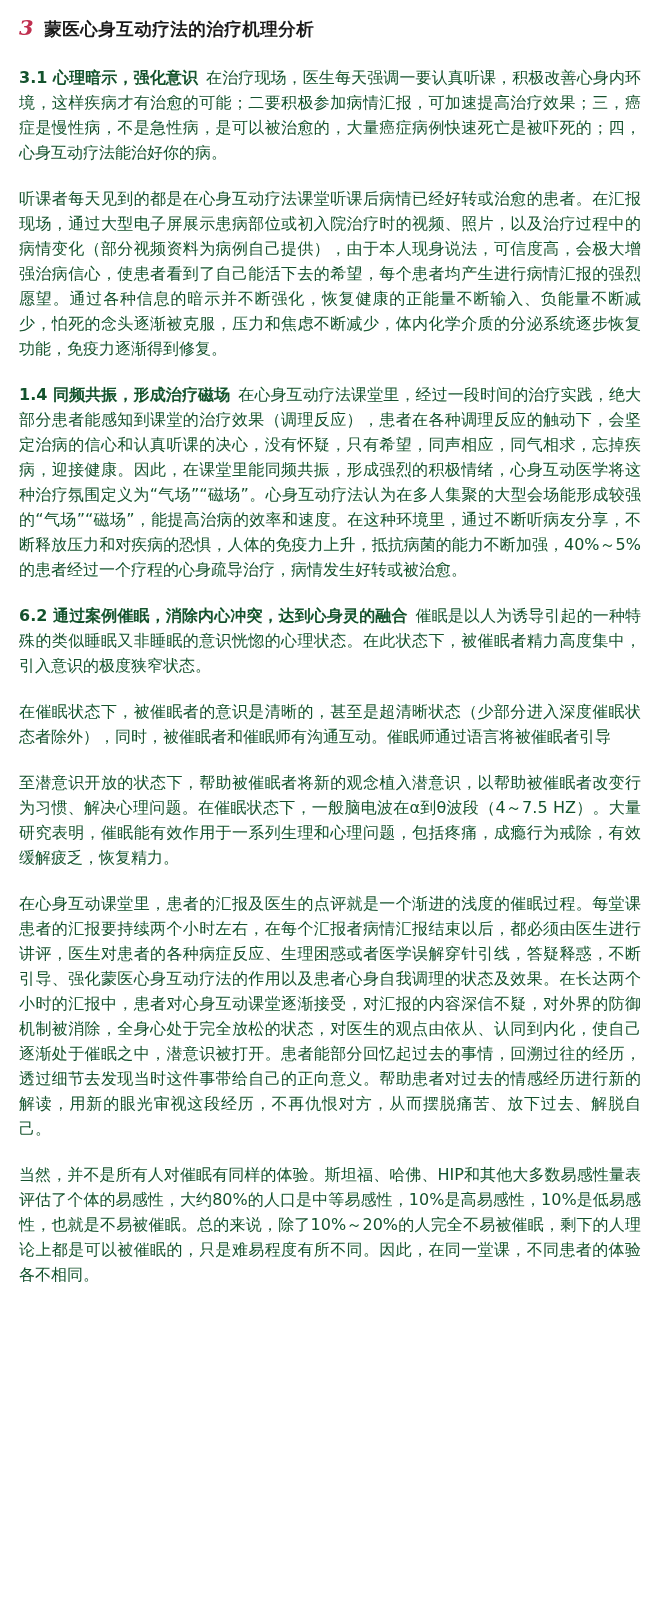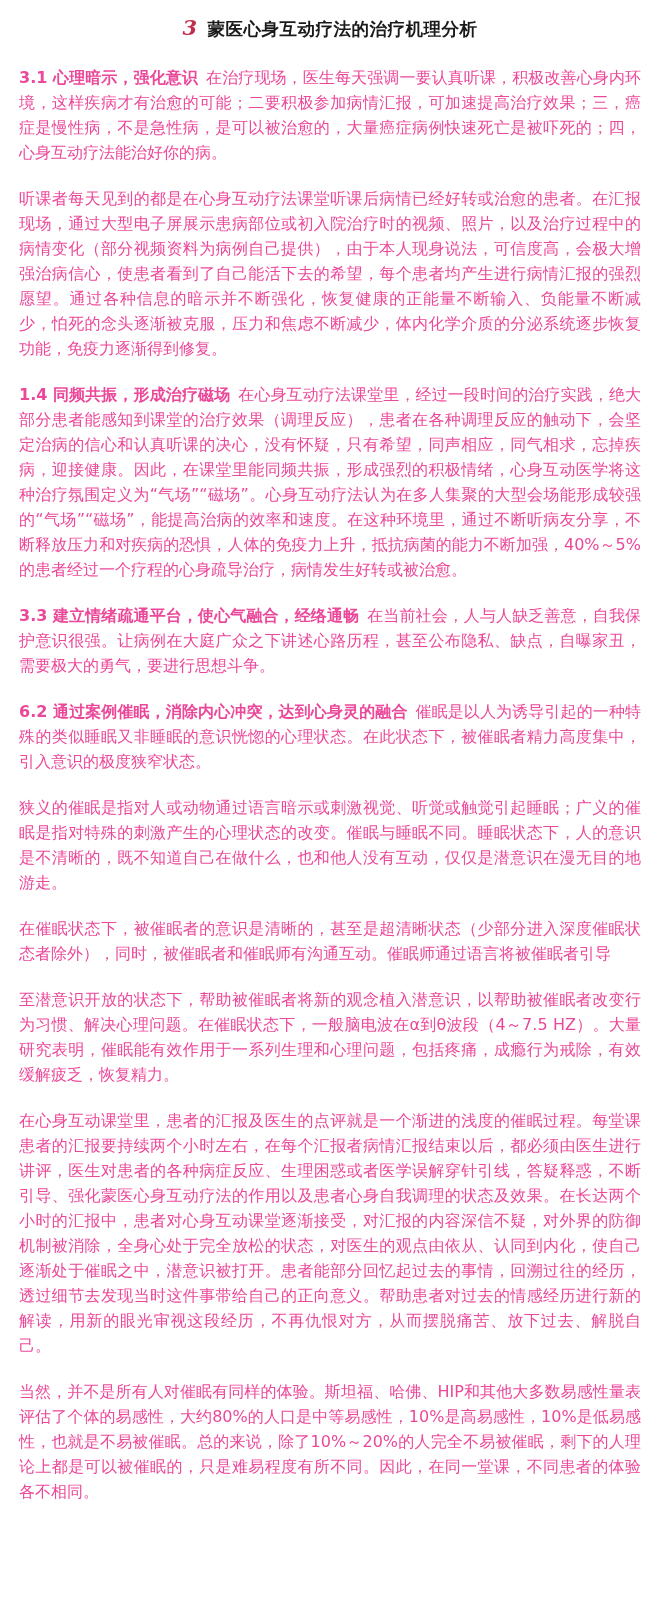"3 蒙医心身互动疗法的治疗机理分析" .doc-title { text-align: center -> none }
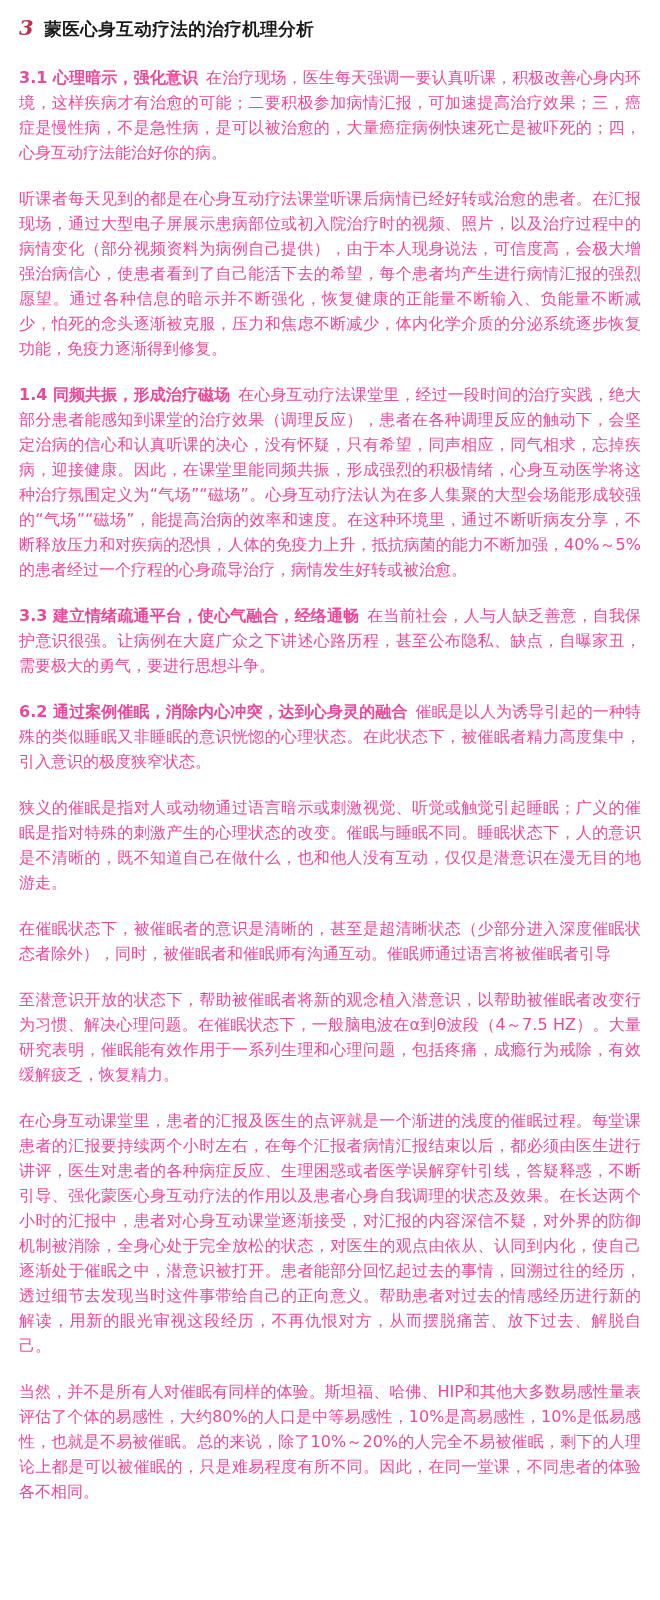"3.1 心理暗示，强化意识" .para { color: #ec4899 -> #14532d }
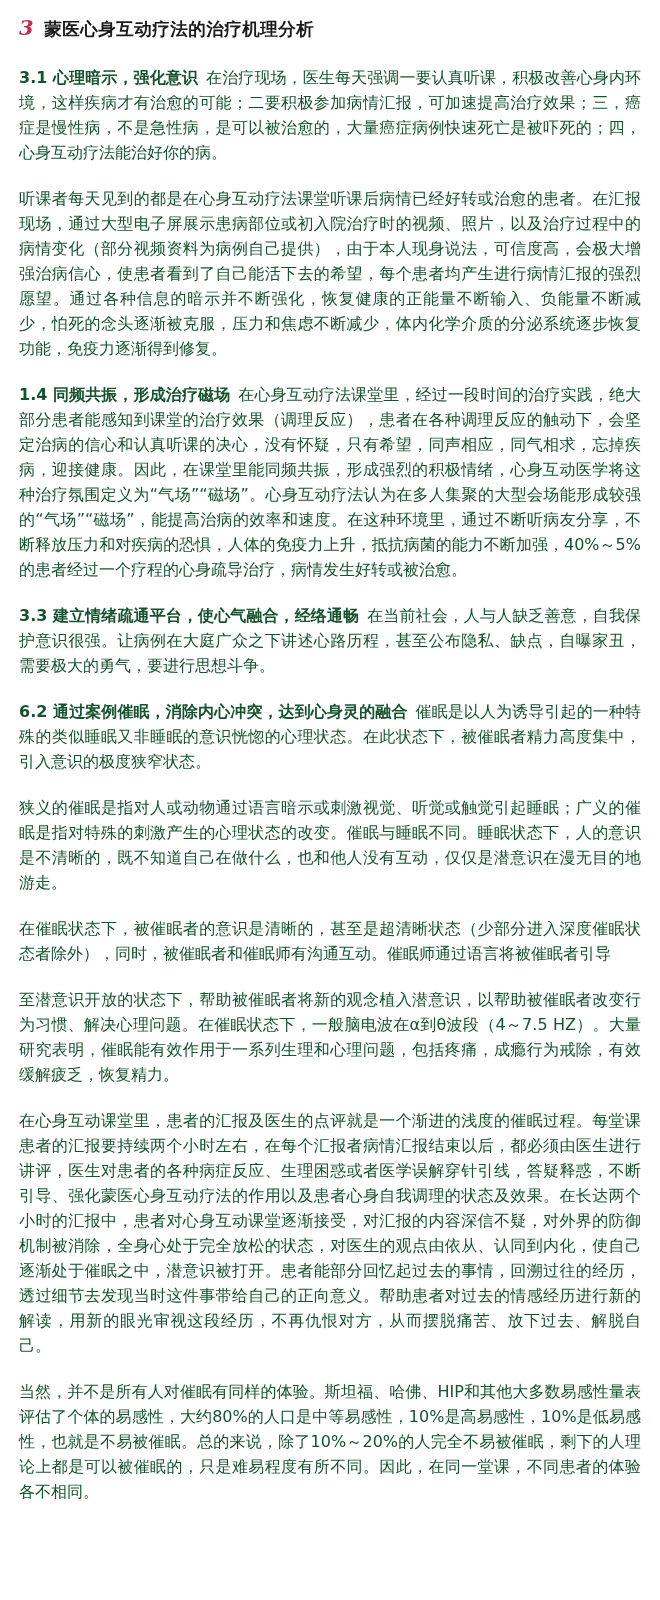"3.3 建立情绪疏通平台，使心气融合，经络通畅" p.para { html: <p><b>3.3 建立情绪疏通平台，使心气融合，经络通畅</b><span>在当前社会，人与人缺乏善意，自我保护意识很强。让病例在大庭广众之下讲述心路历程，甚至公布隐私、缺点，自曝家丑，需要极大的勇气，要进行思想斗争。</span></p> -> none }
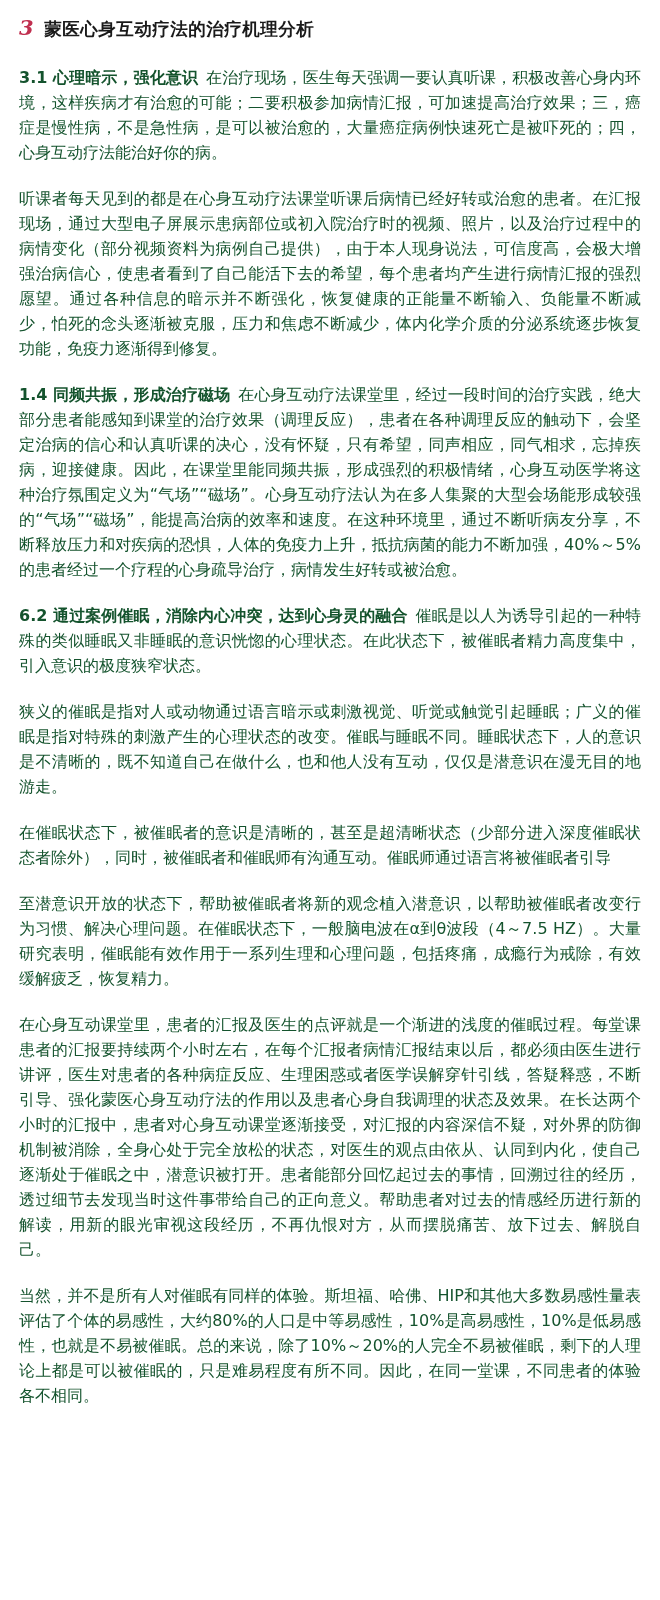"狭义的催眠是指对人或动物通过语言暗示或刺激视觉、听觉或触觉引起睡眠；广义的催眠是" p.para { html: <p><span>狭义的催眠是指对人或动物通过语言暗示或刺激视觉、听觉或触觉引起睡眠；广义的催眠是指对特殊的刺激产生的心理状态的改变。催眠与睡眠不同。睡眠状态下，人的意识是不清晰的，既不知道自己在做什么，也和他人没有互动，仅仅是潜意识在漫无目的地游走。</span></p> -> none }
